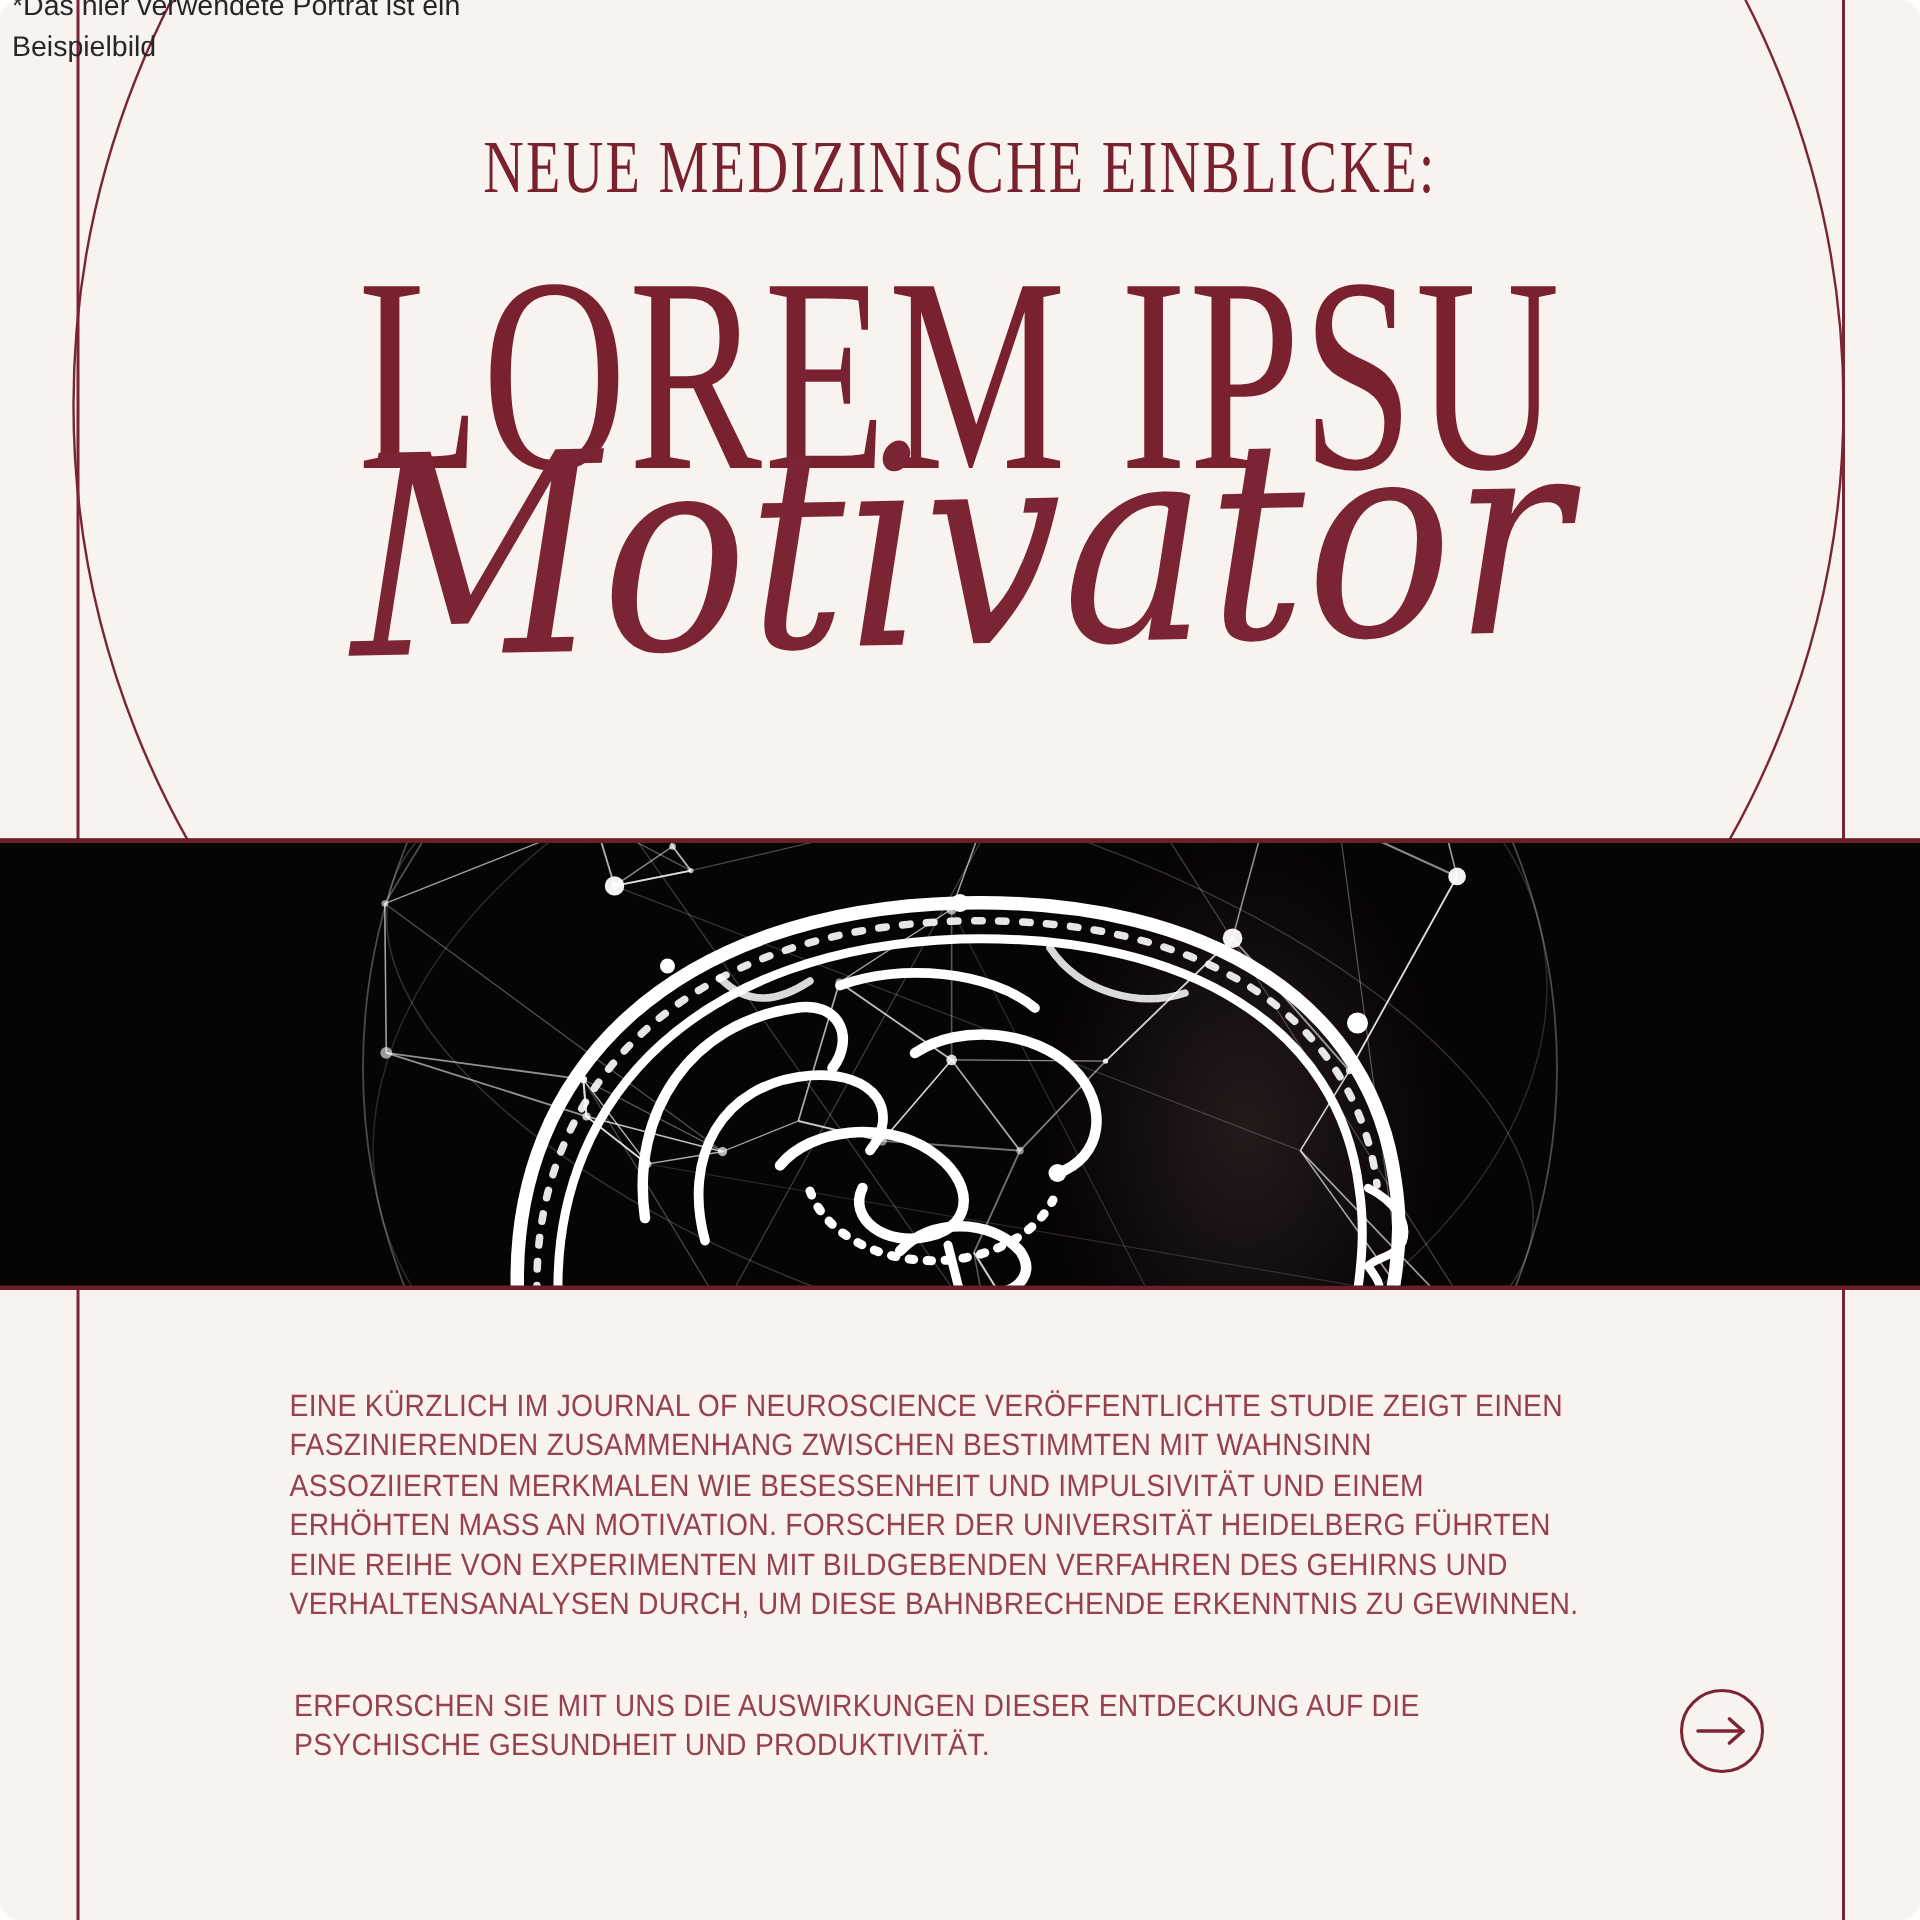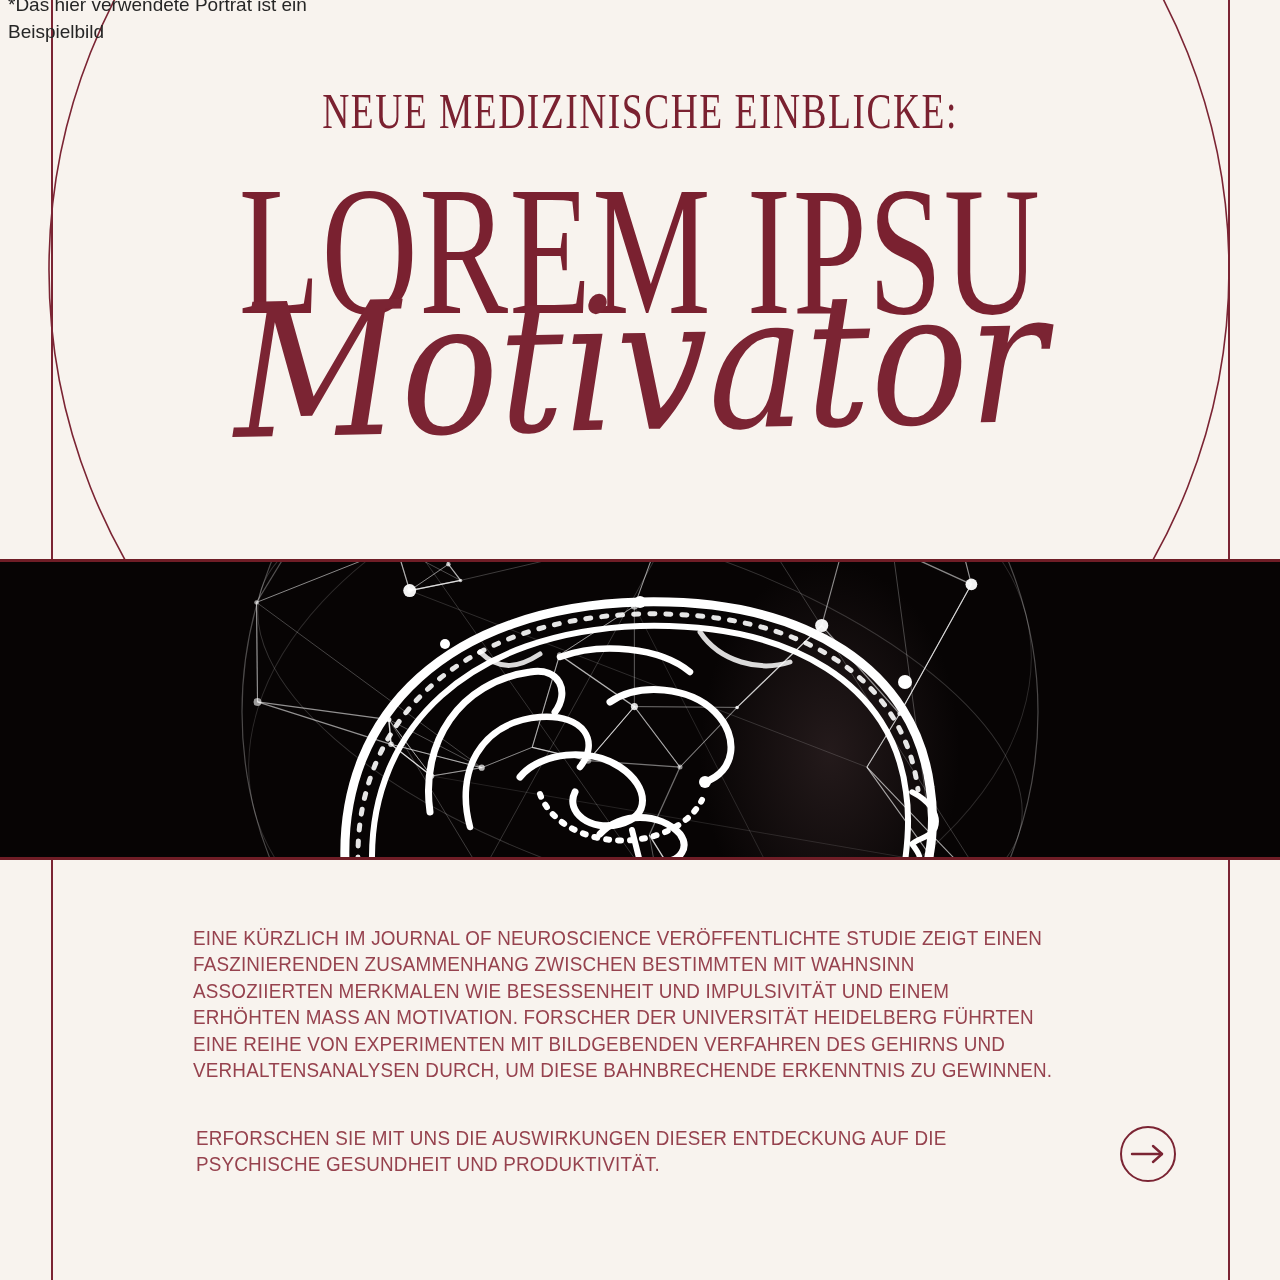"*Das hier verwendete Porträt ist" .page { border-radius: none -> 13px }
